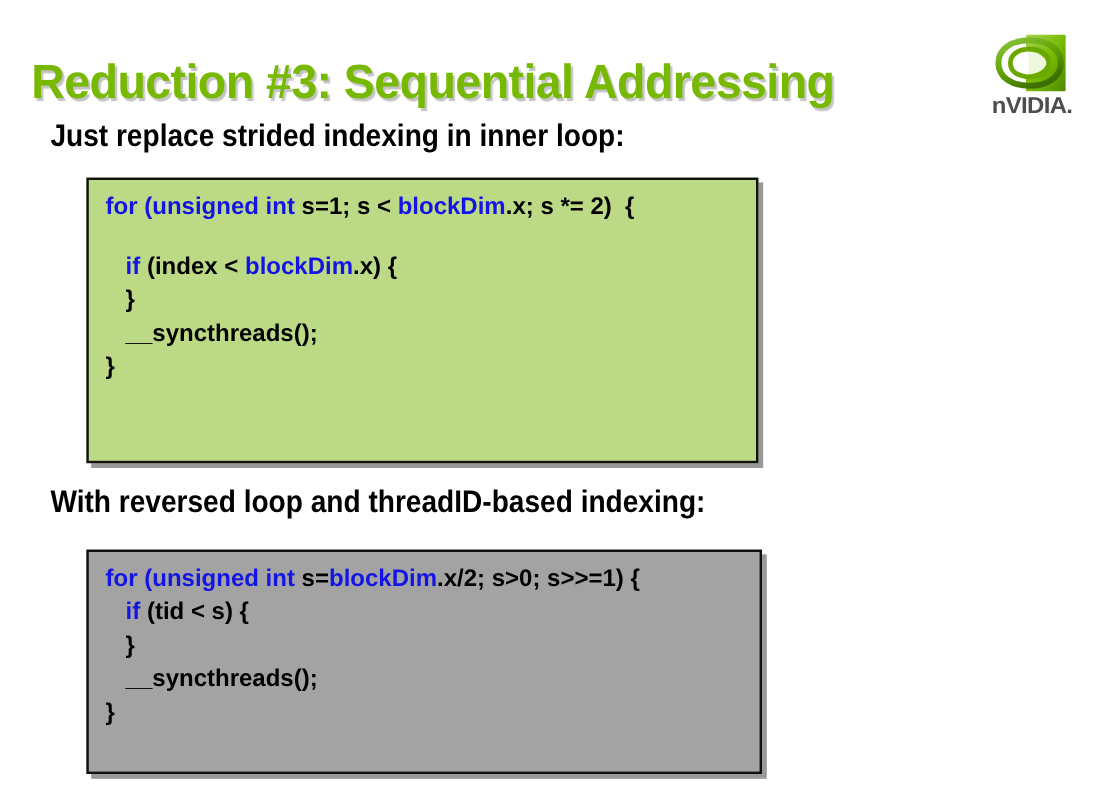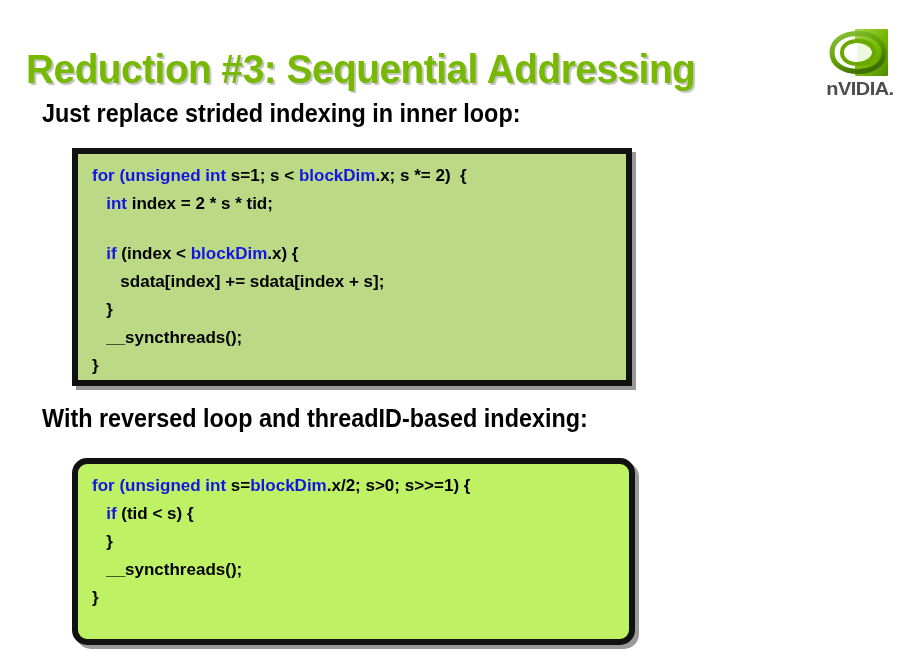"for (unsigned int s=1; s" .code-box { border: 6px solid #1d4ed8 -> 2px solid #1d4ed8; font-size: 17px -> 20px }
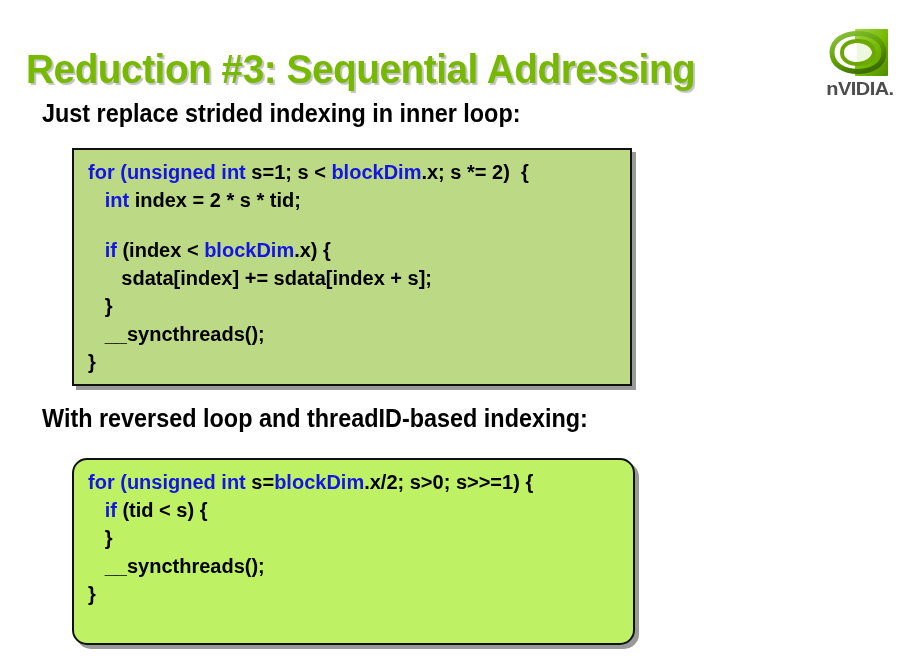"int index = 2 *" div.code-line { html: <div><span> </span><span>int</span><span> index = 2 * s * tid;</span></div> -> none }
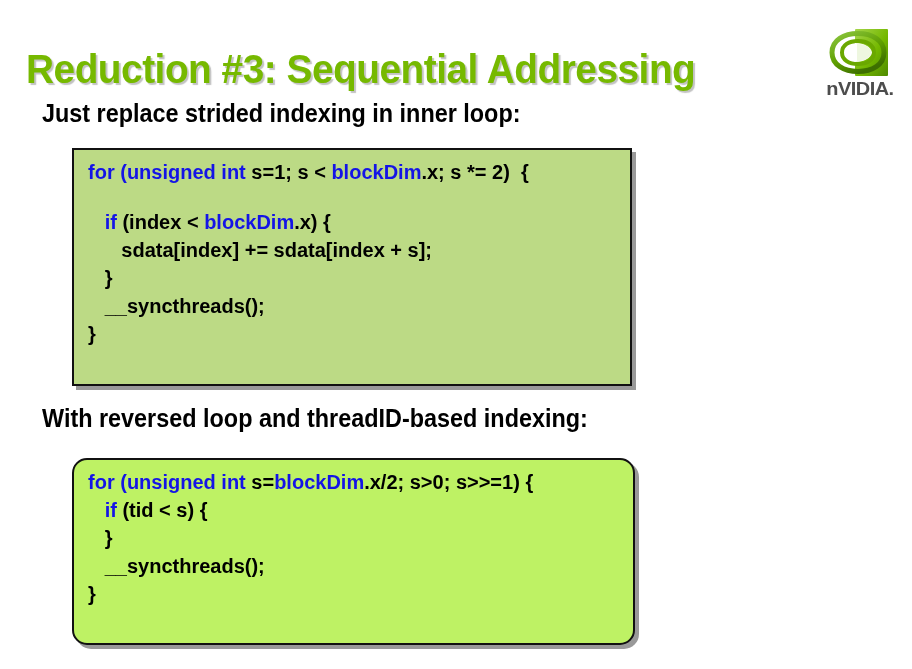"sdata[index] += sdata[index + s];" div.code-line { html: <div><span> </span><span>sdata[index] += sdata[index + s];</span></div> -> none }
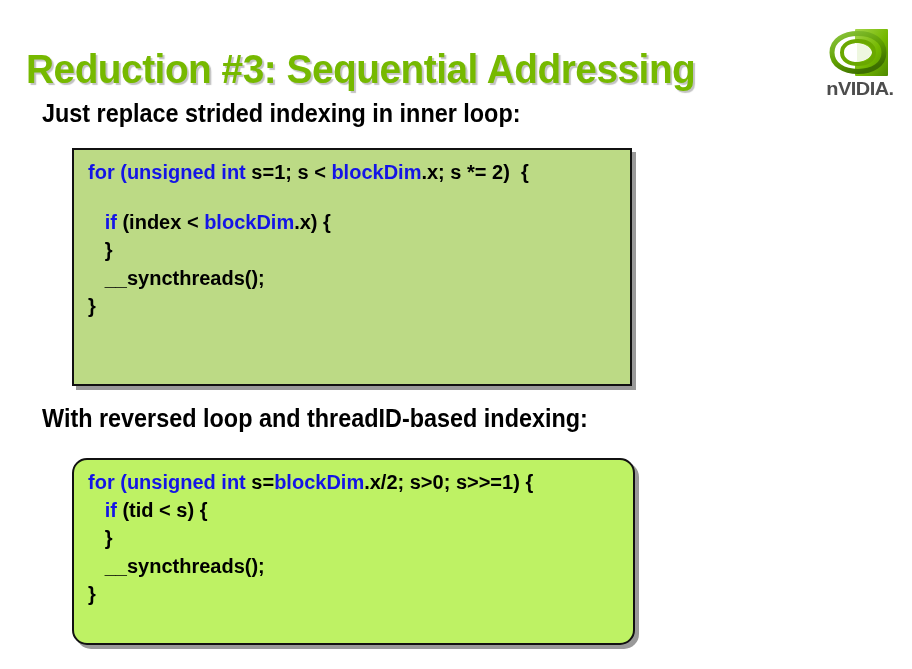"for (unsigned int s=blockDim.x/2; s>0;" div.code-box { background: #bef264 -> #a3a3a3; border-radius: 15px -> none }
